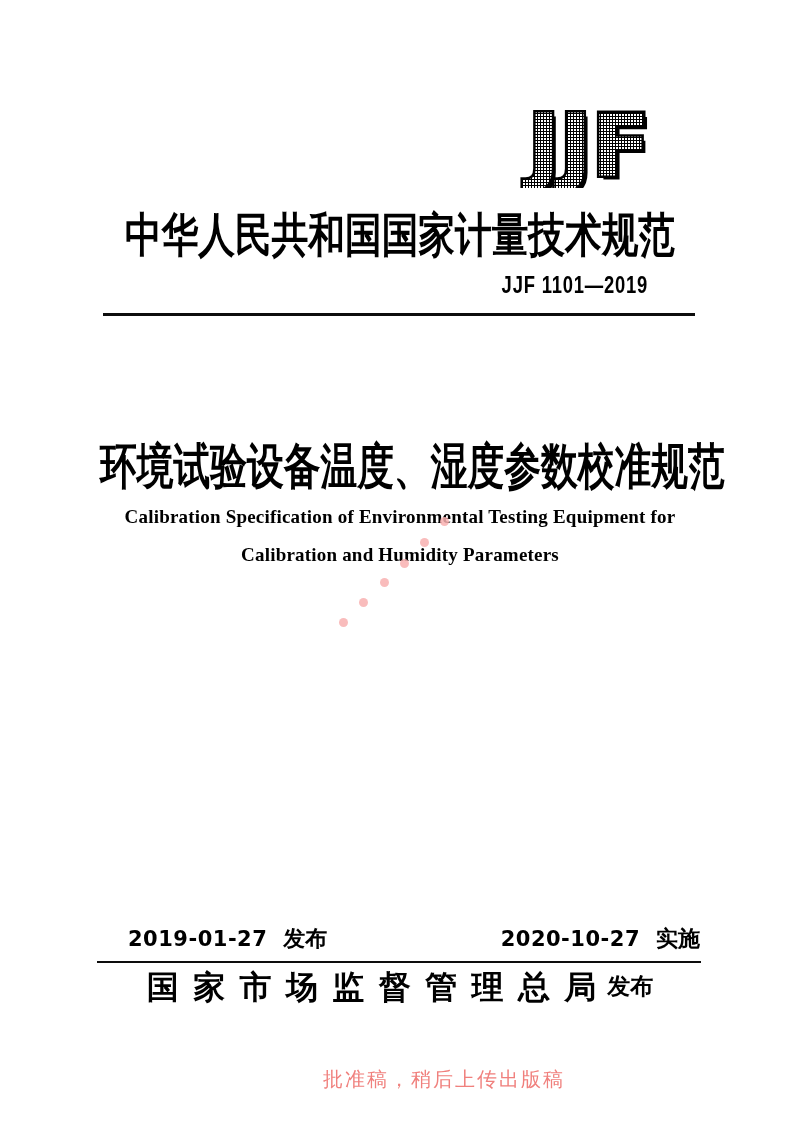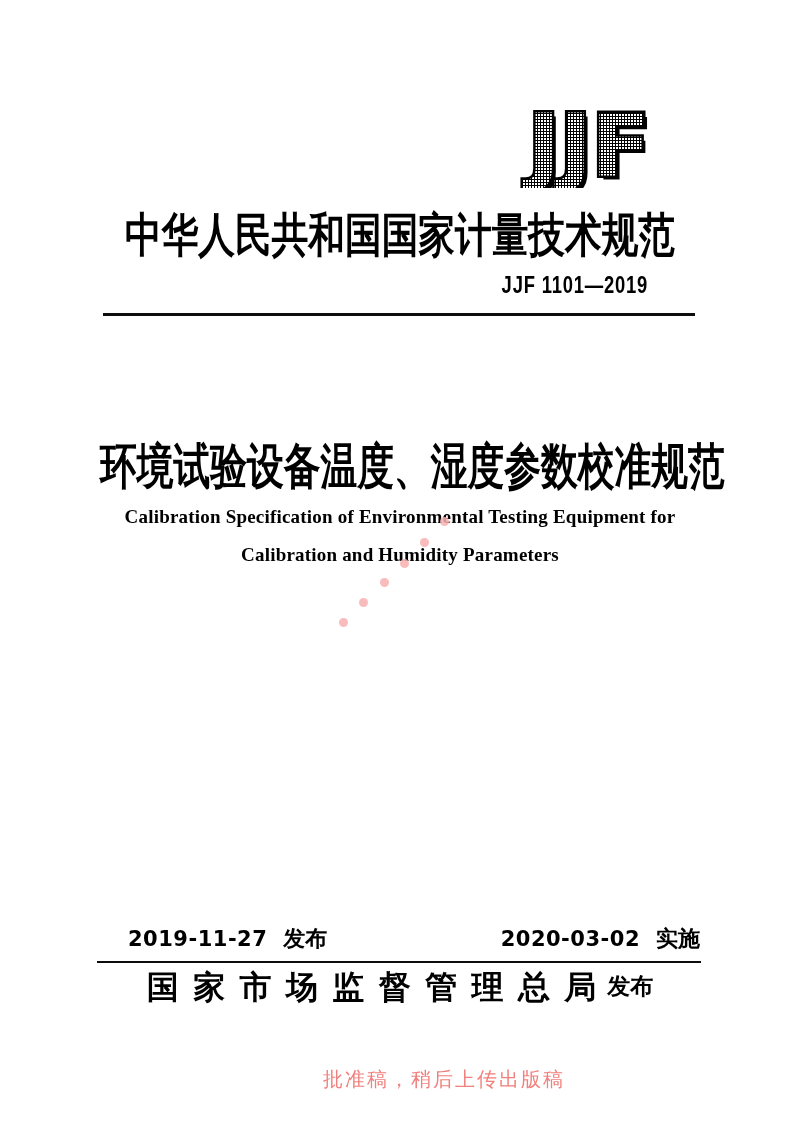"2019-11-27" span.date-value { text: 2019-11-27 -> 2019-01-27 }
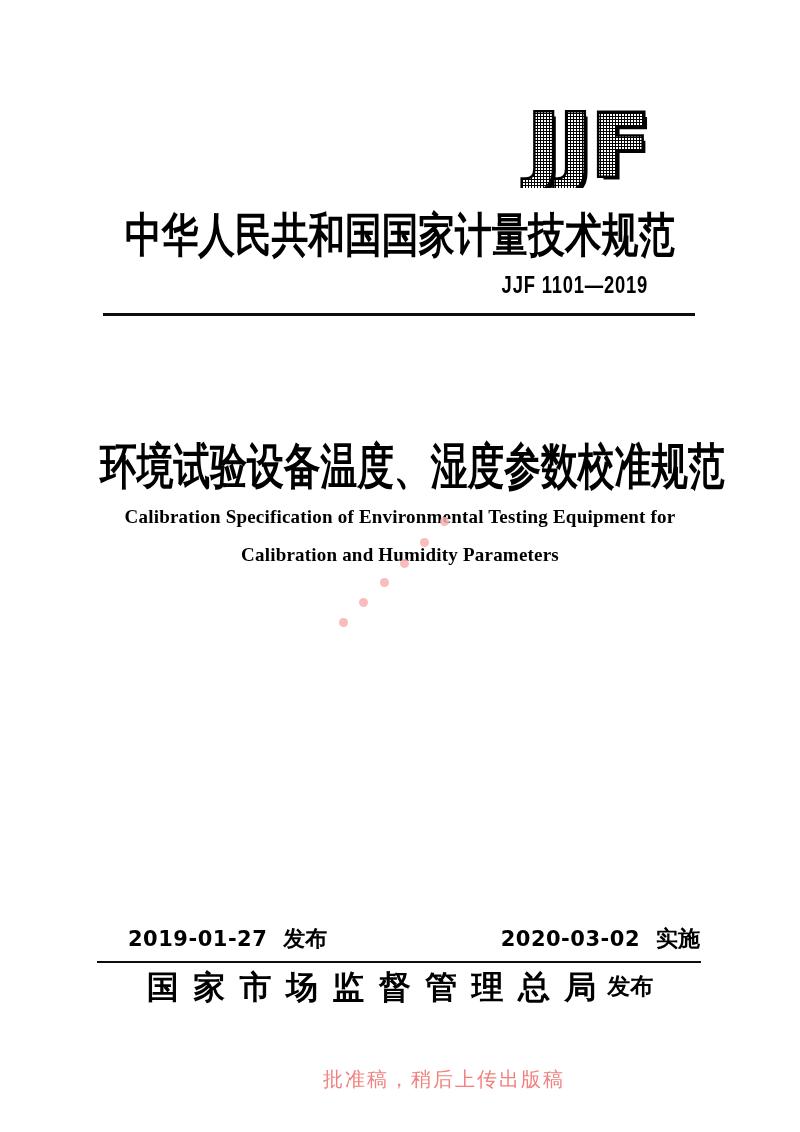"2020-03-02" span.date-value { text: 2020-03-02 -> 2020-10-27 }
